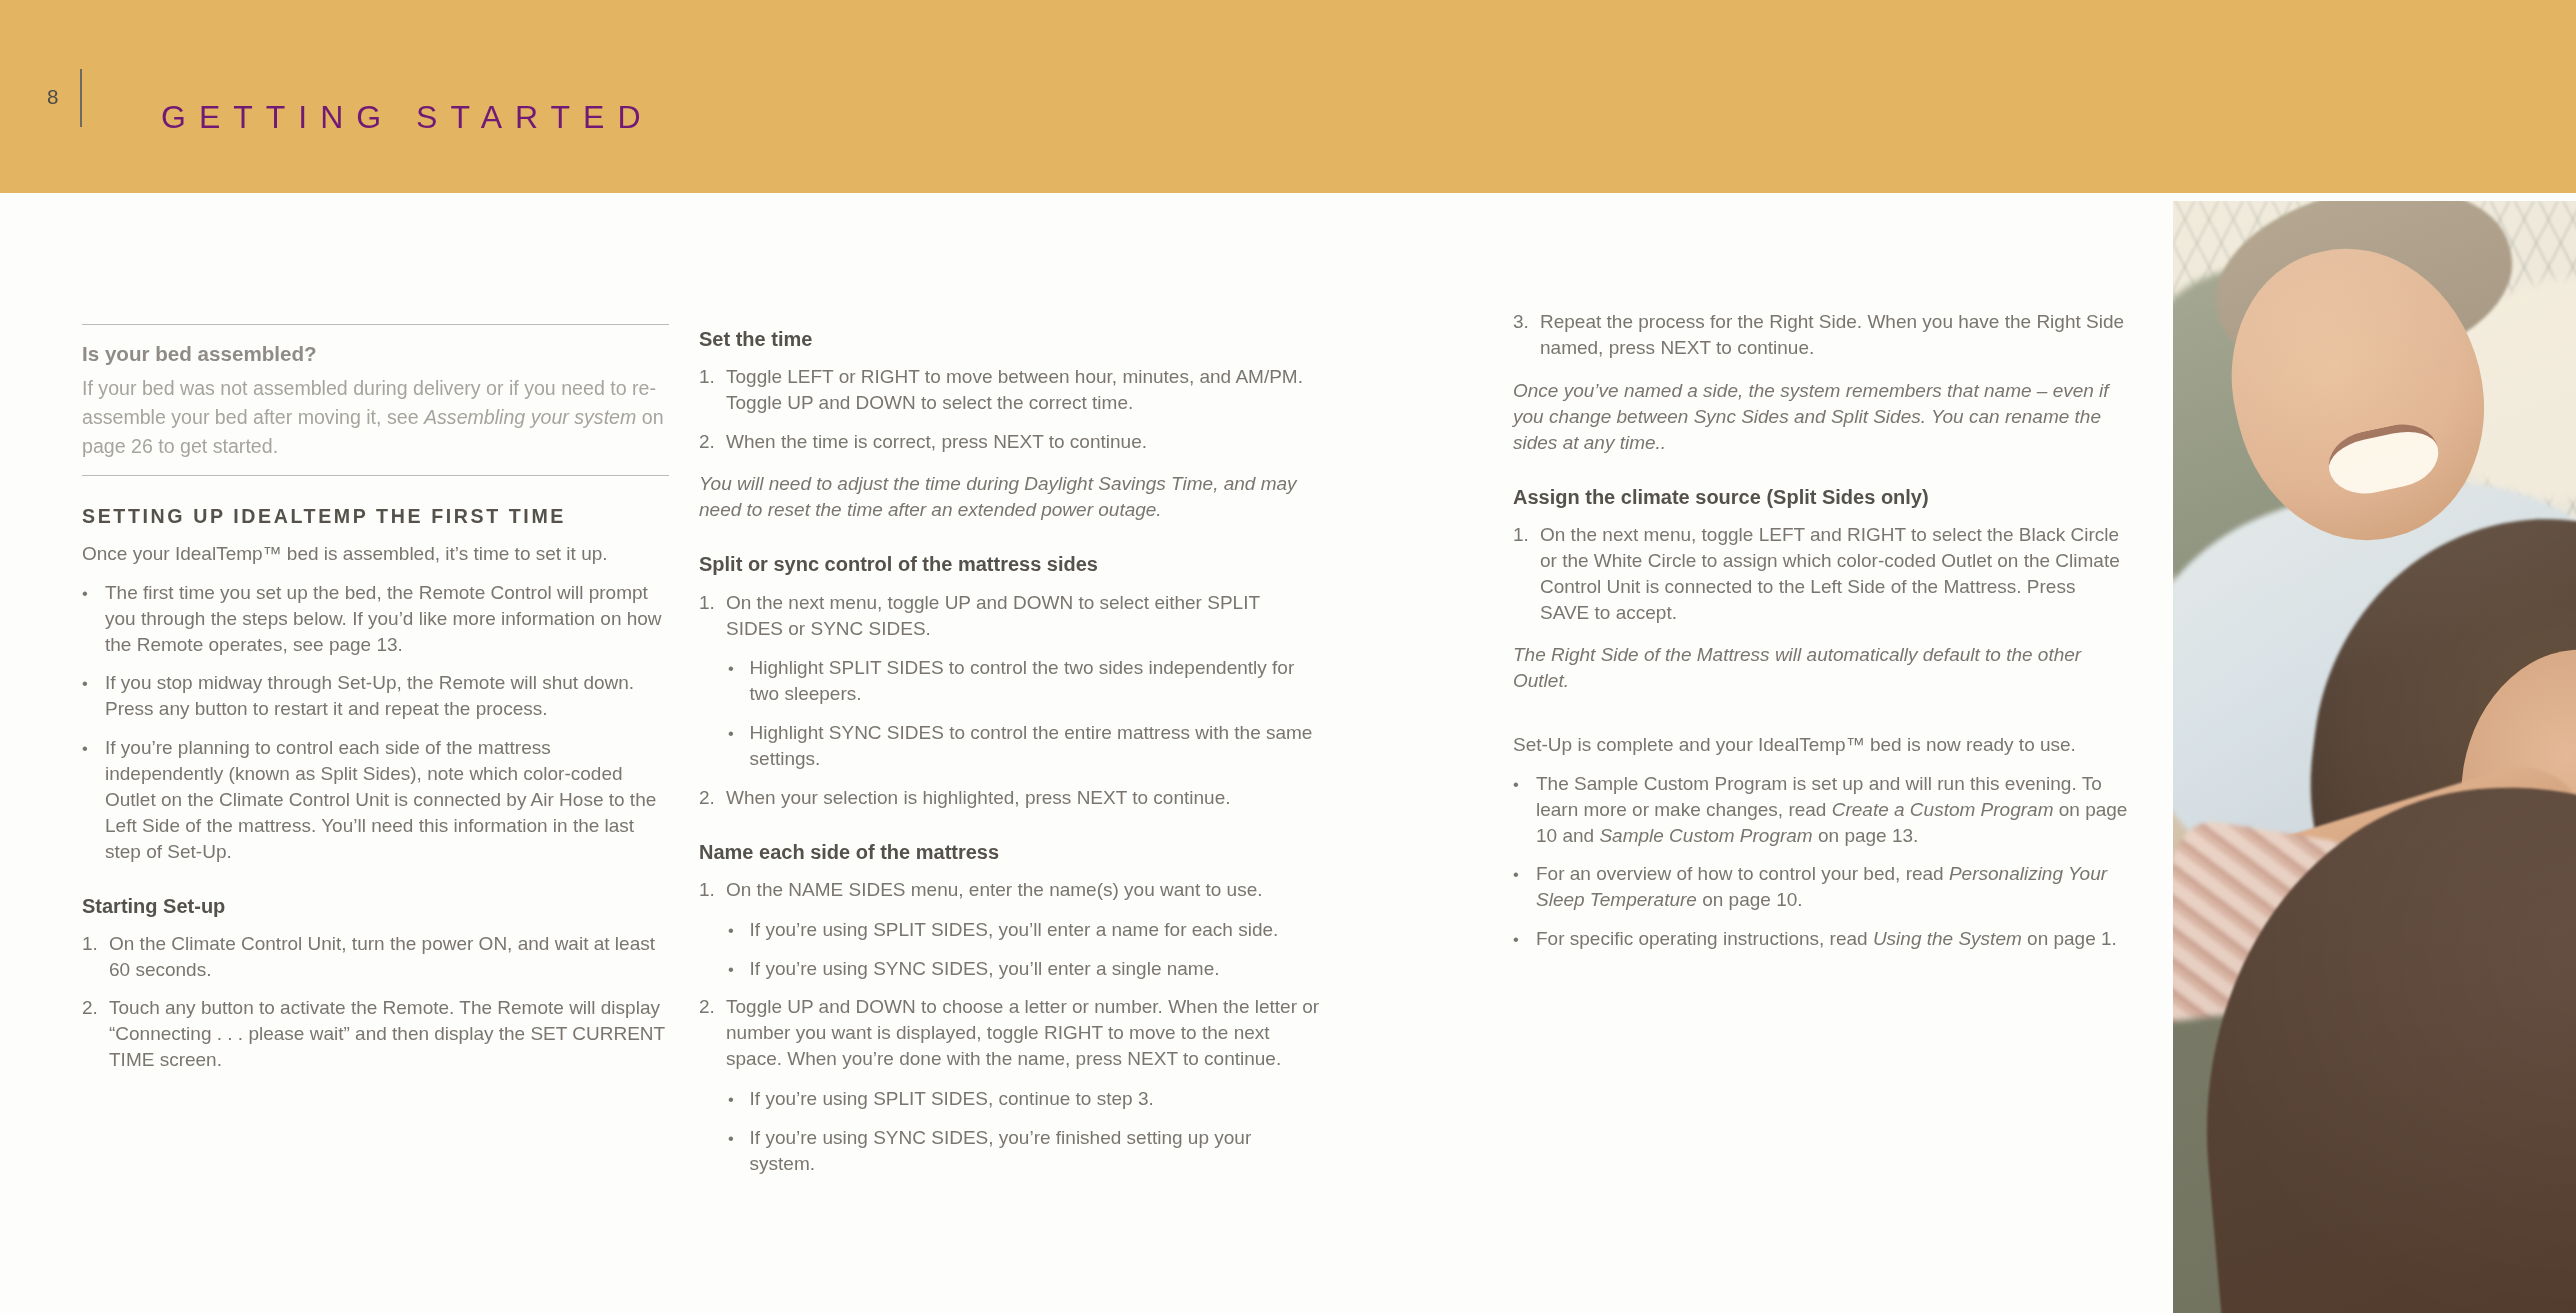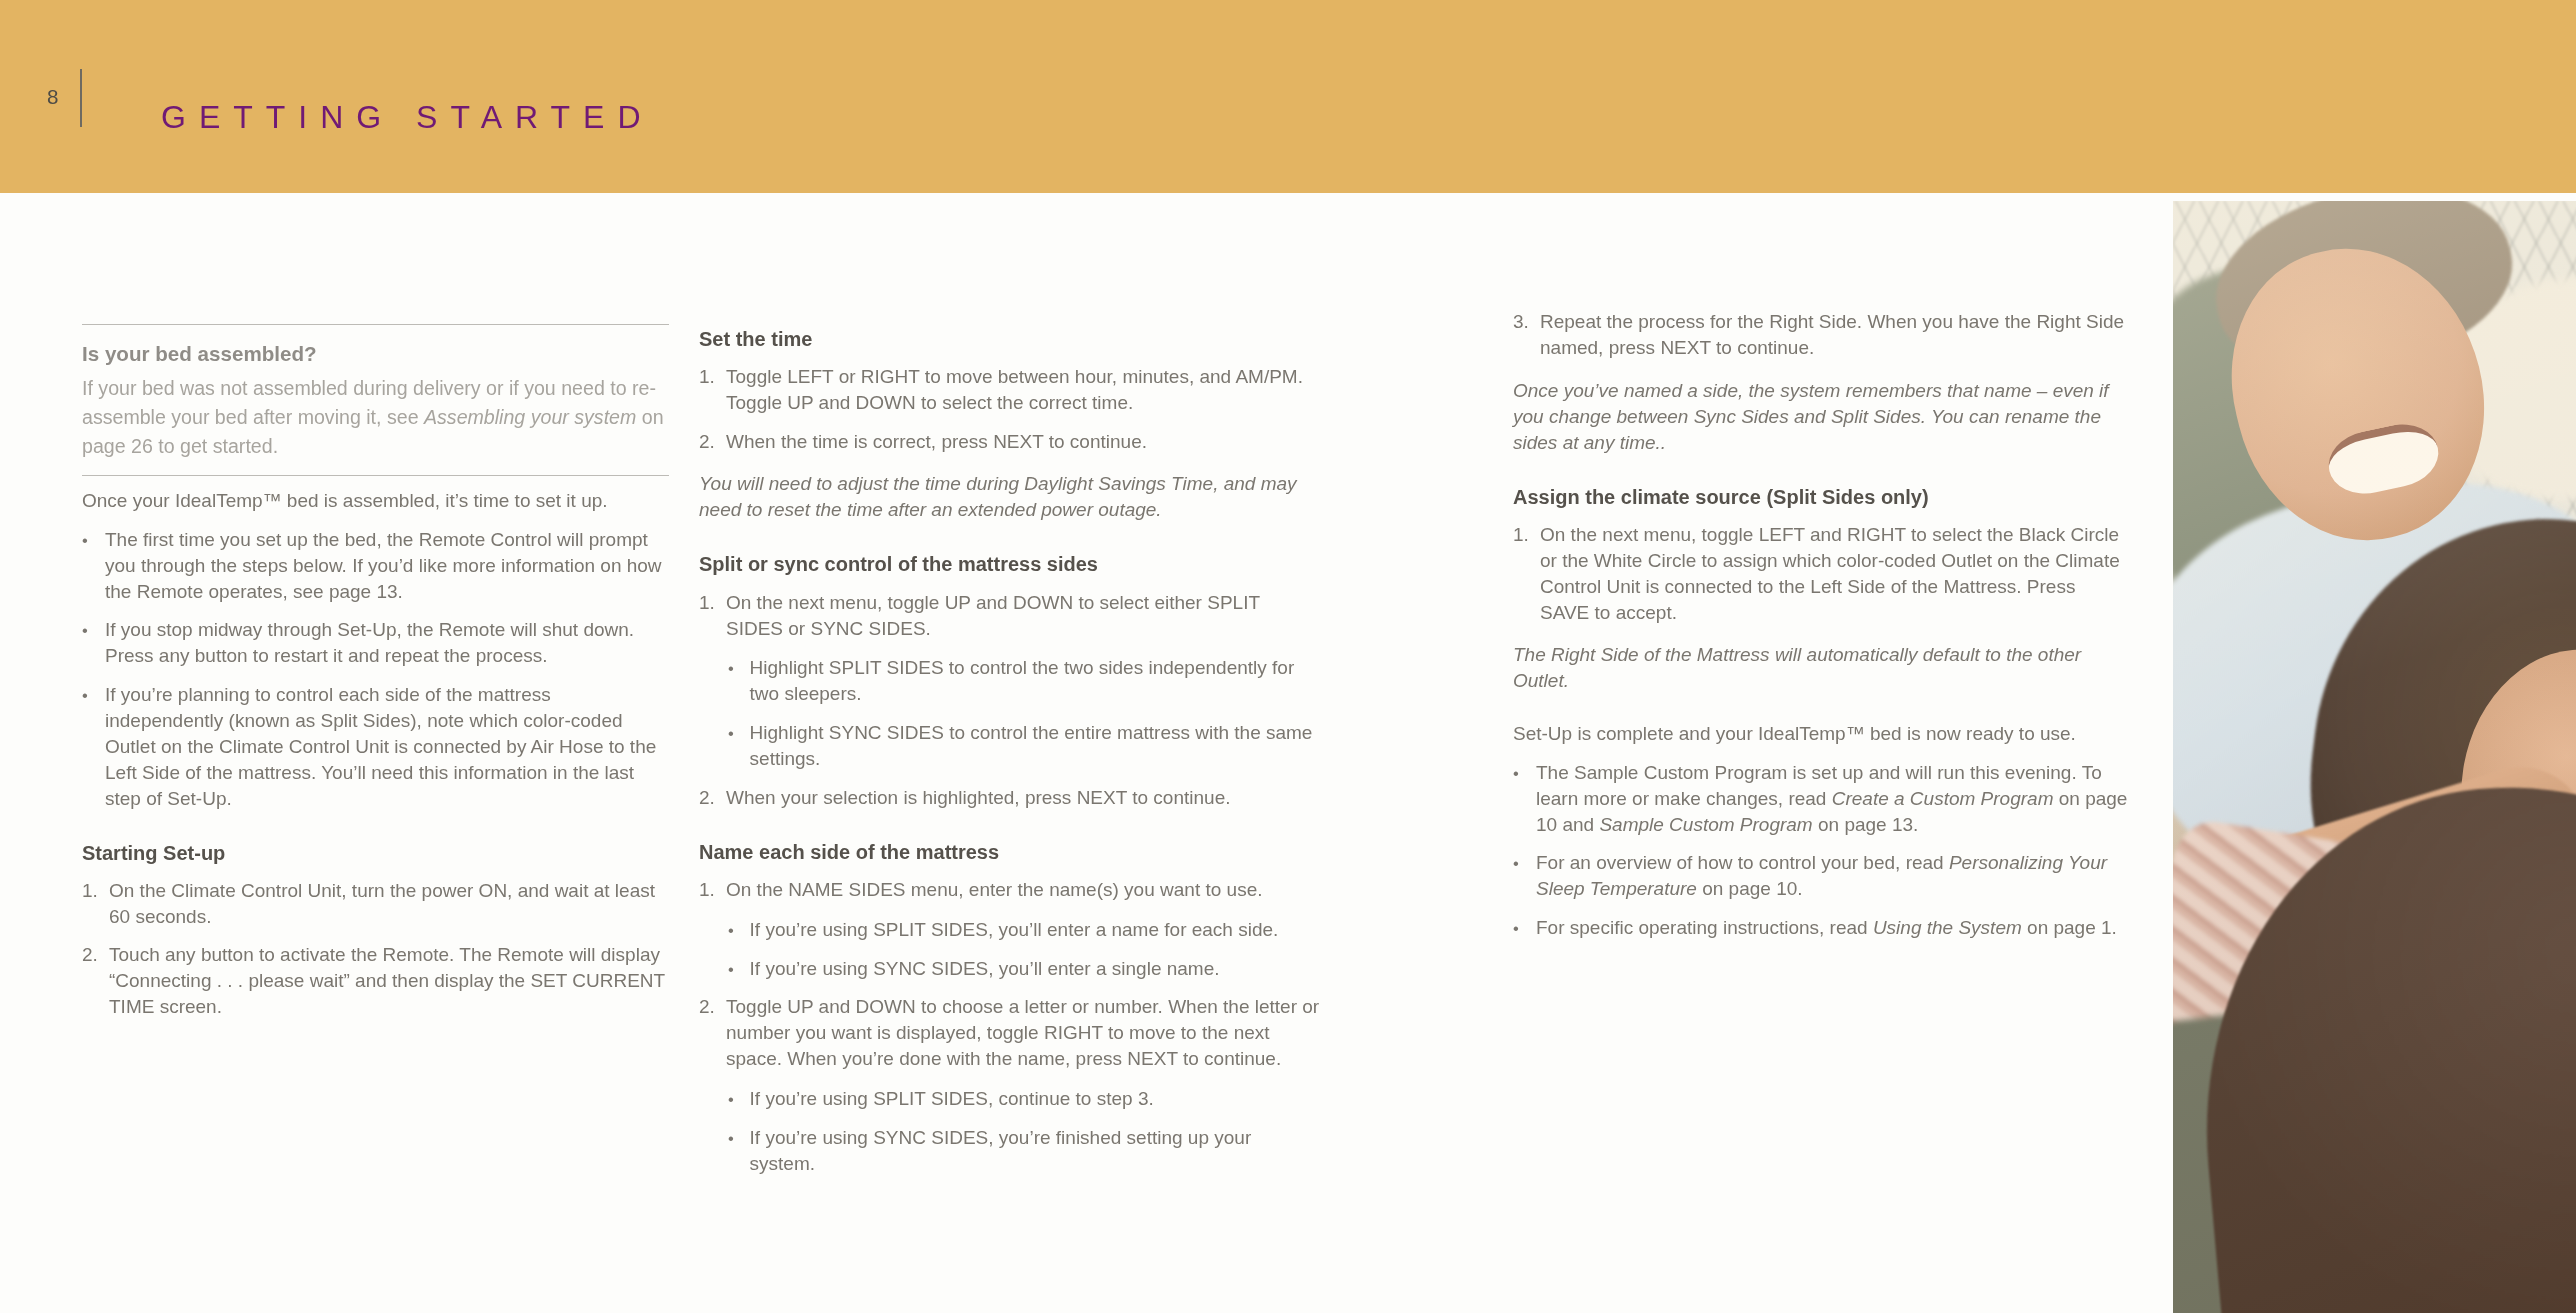"SETTING UP IDEALTEMP THE FIRST" h2.allcaps { html: none -> <h2>SETTING UP IDEALTEMP THE FIRST TIME</h2> }
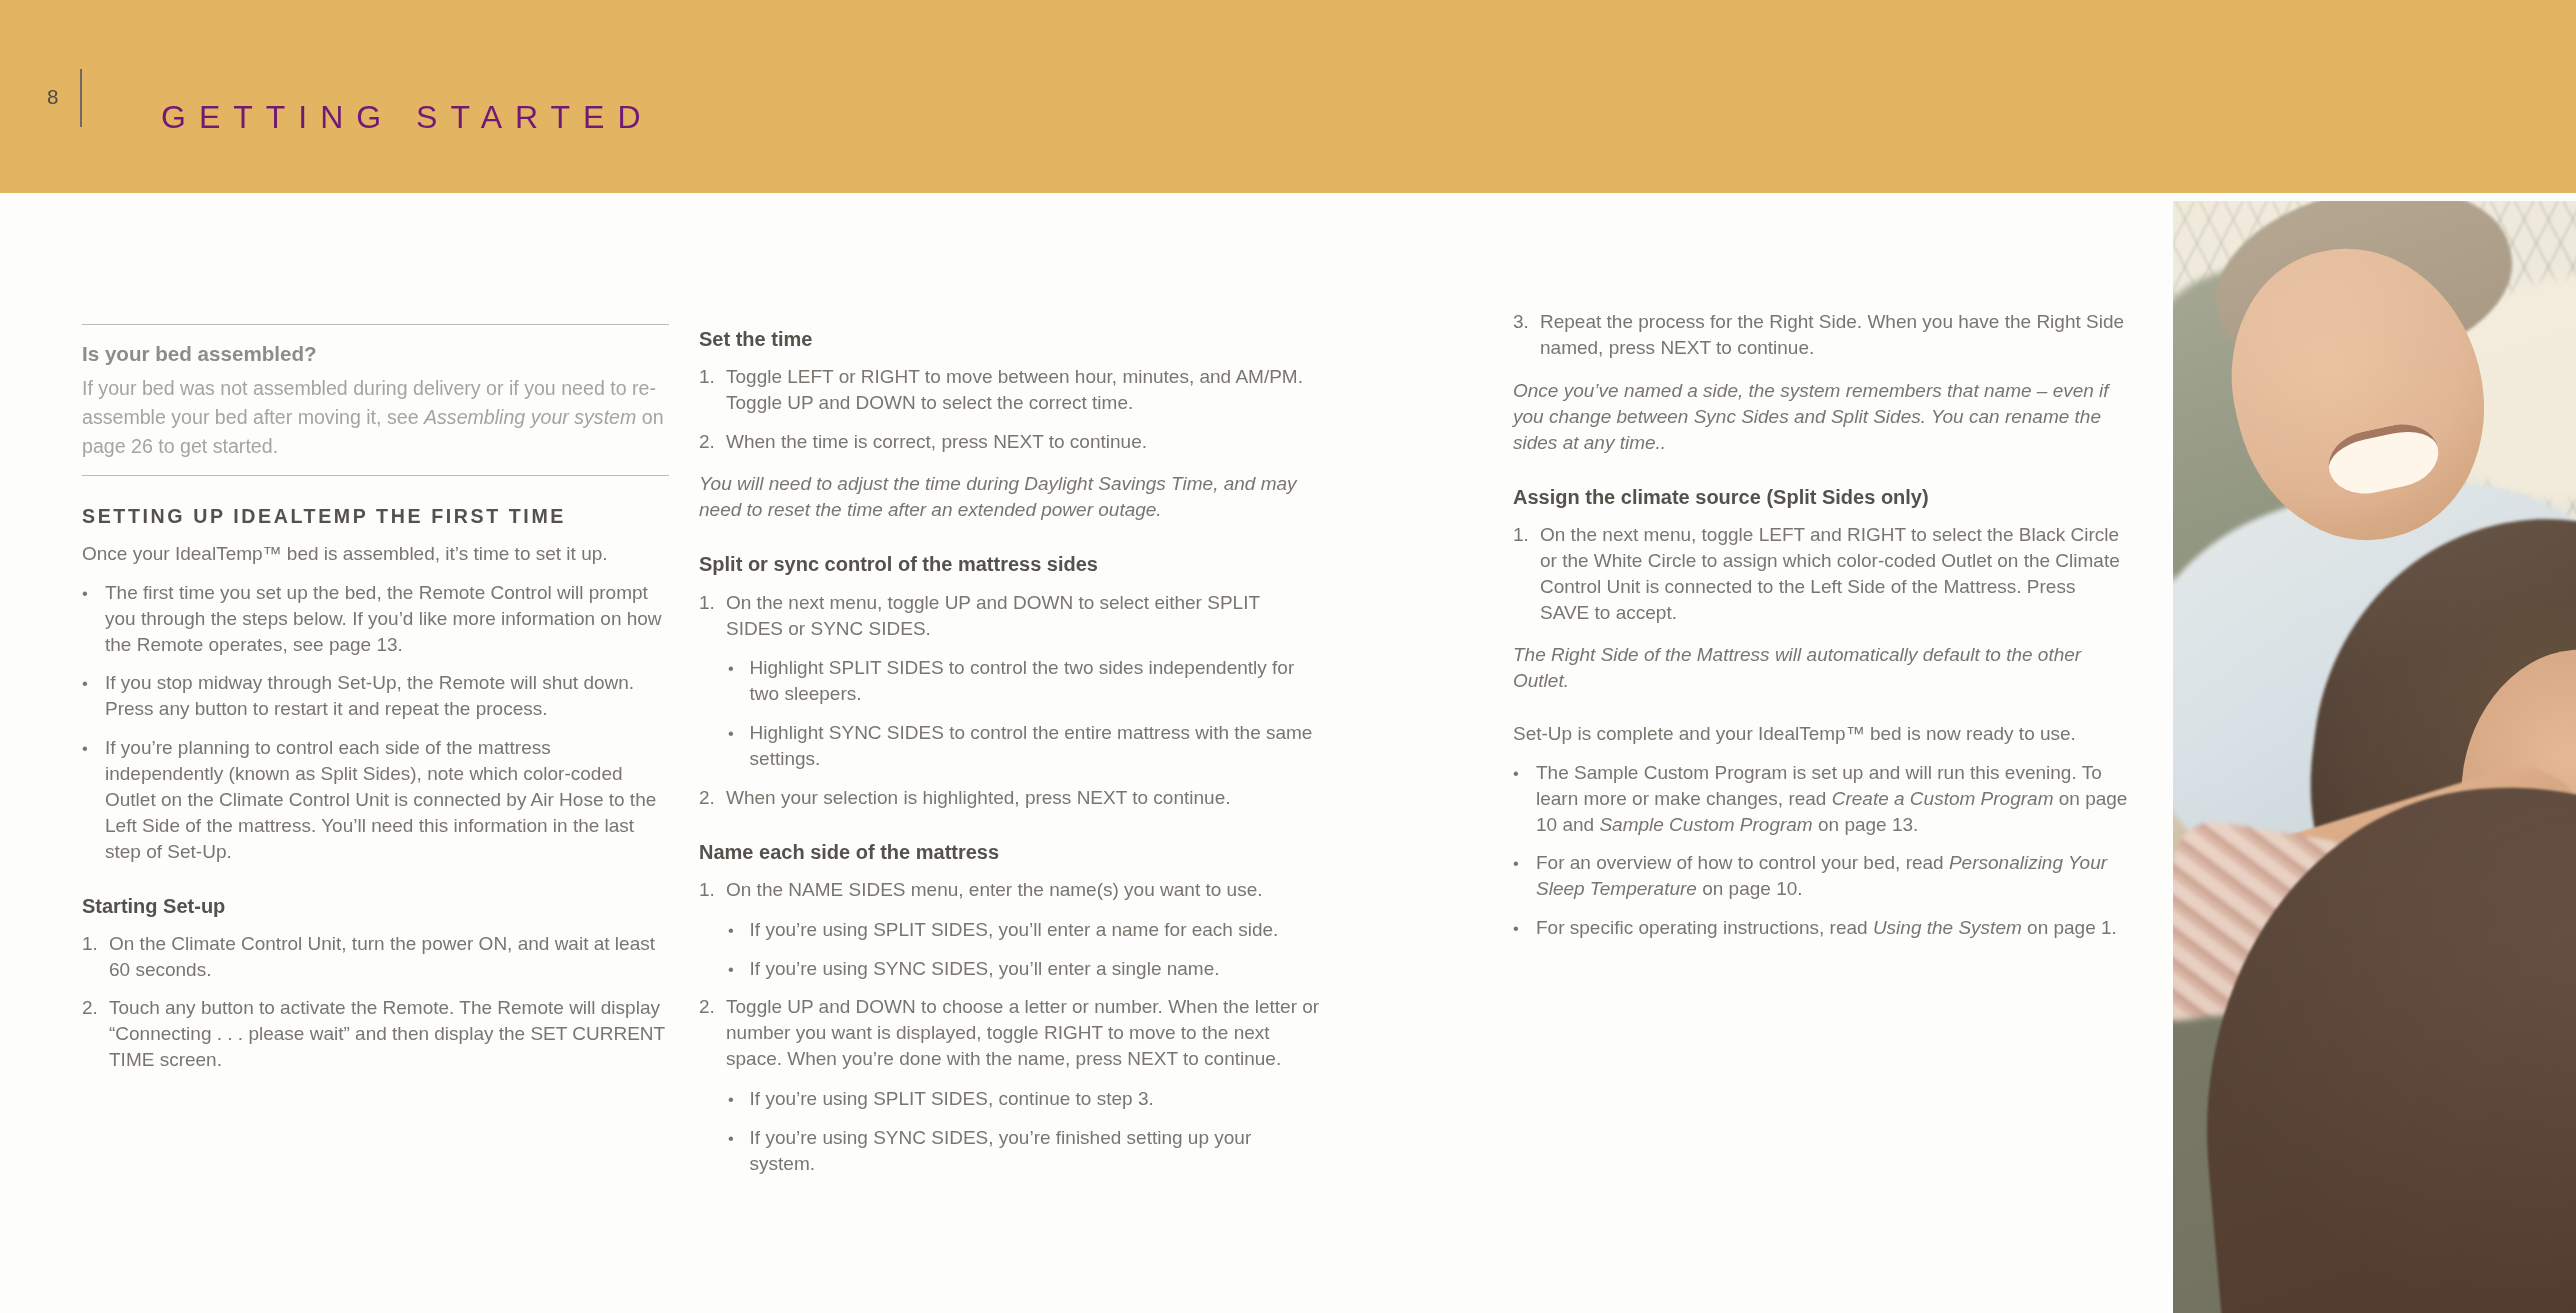"Set-Up is complete and your" .gap-top { margin-top: 27px -> 38px }
